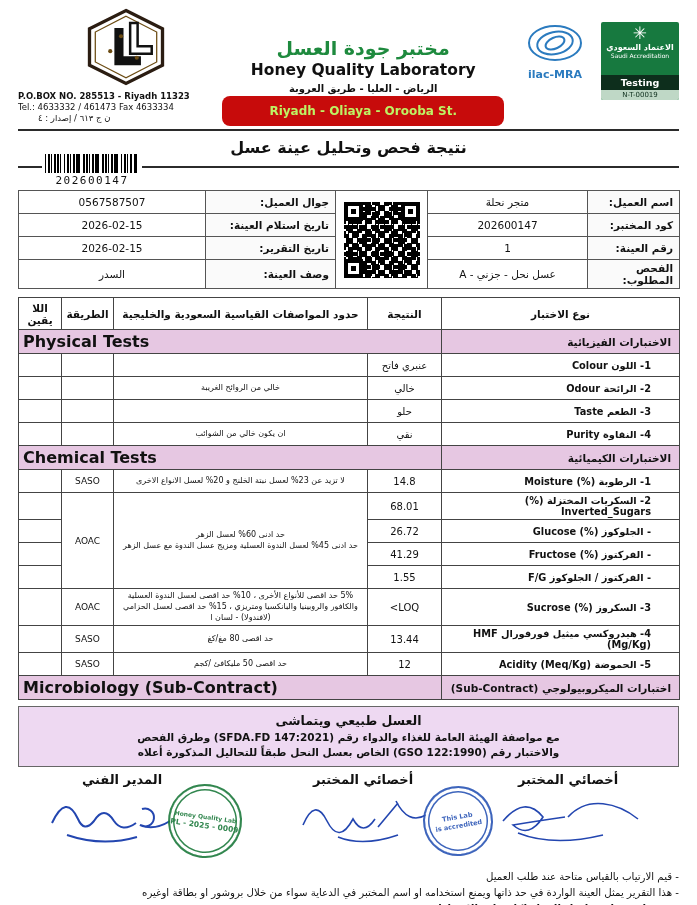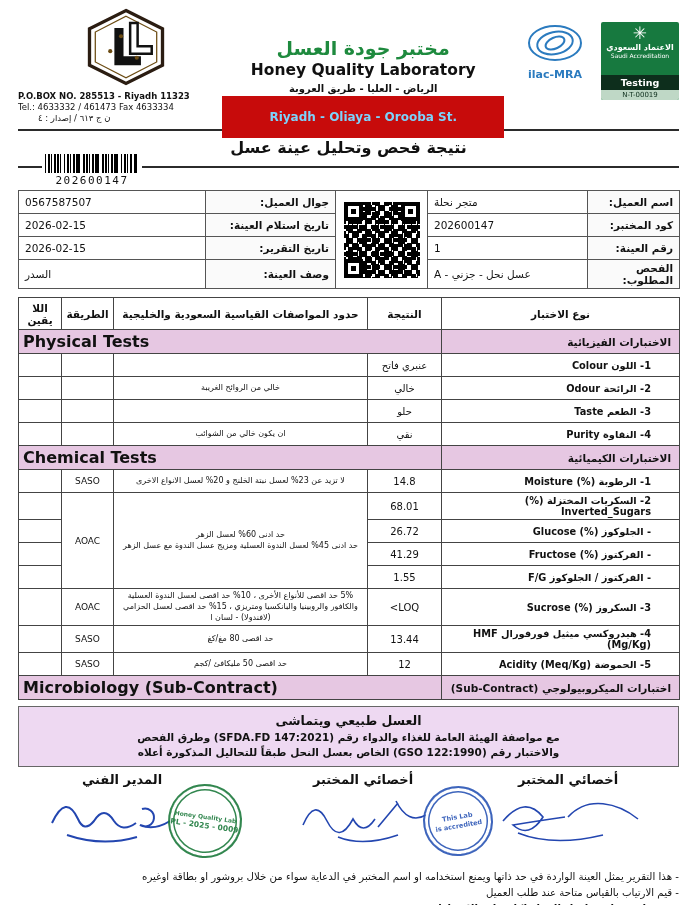"Riyadh - Oliaya - Orooba" .addr-en { border-radius: none -> 8px; color: #7dd3fc -> #bef264; padding: 14px 0 -> 8px 0 }
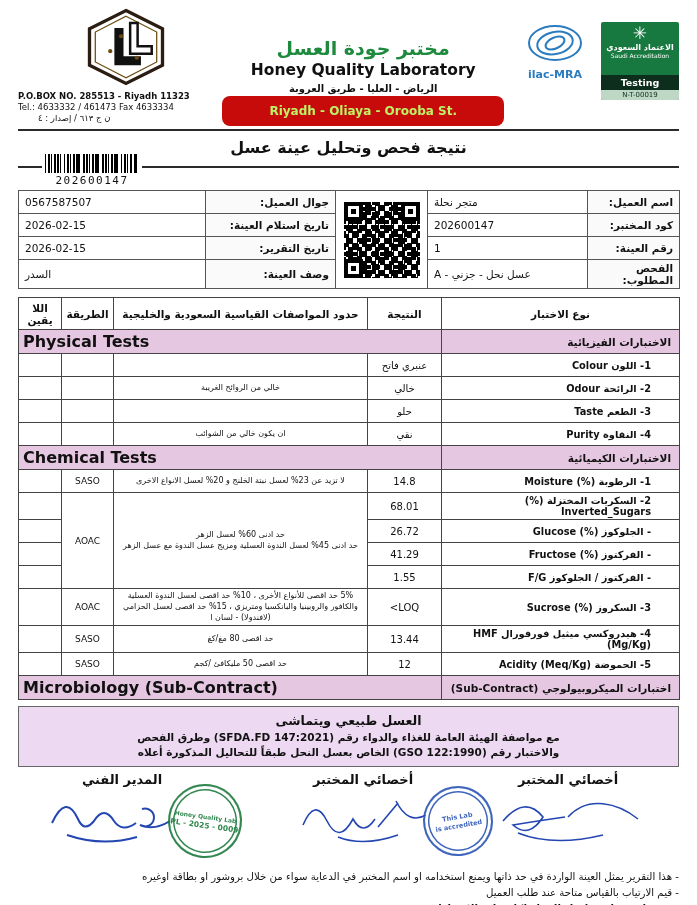"0567587507" .client .val { text-align: left -> center }
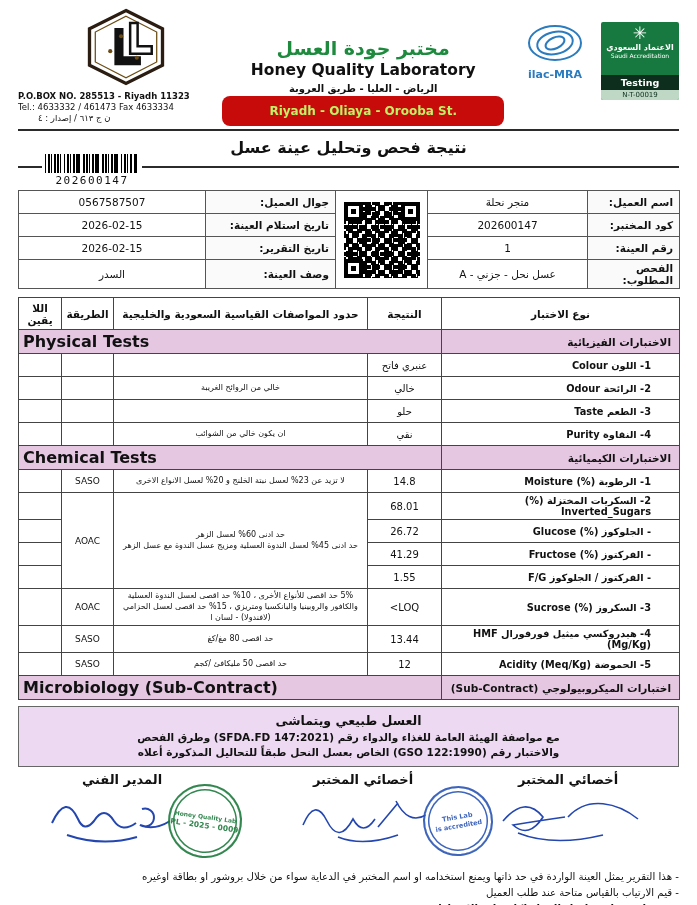"- هذا التقرير يمثل العينة" div.note { order: before "- قيم الارتياب بالقياس متاحة" -> after "- قيم الارتياب بالقياس متاحة" }
